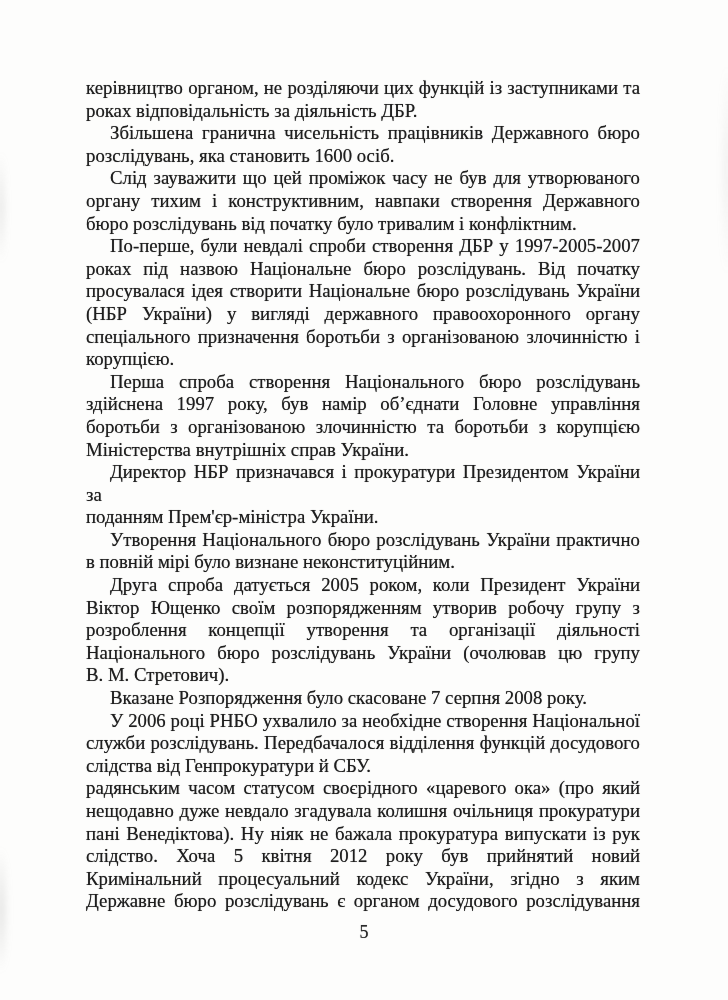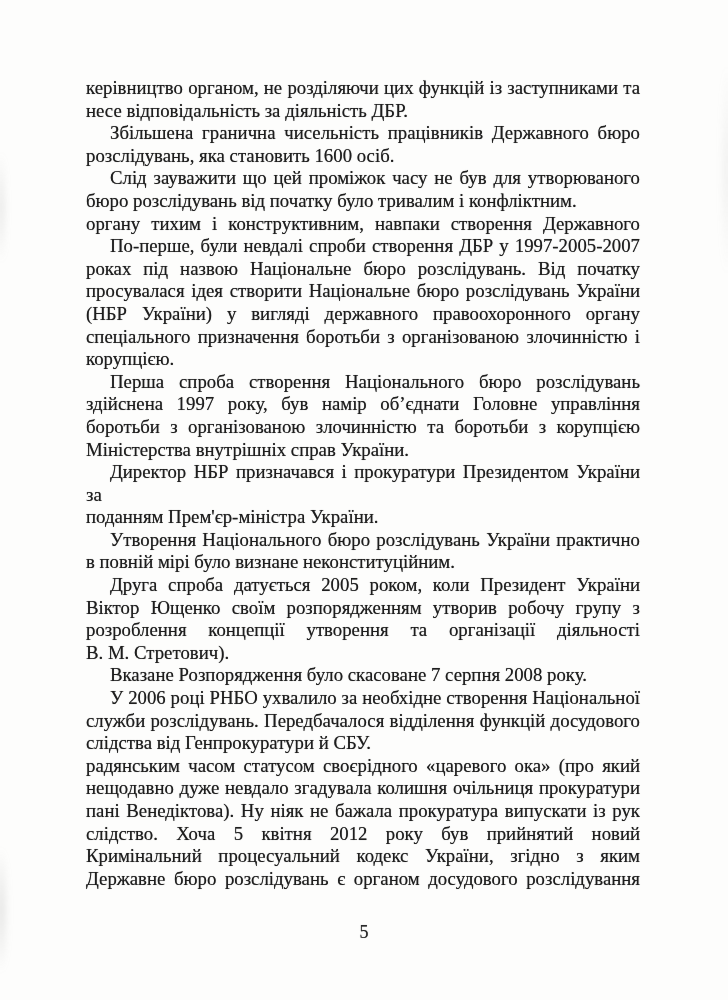"несе відповідальність за діяльність ДБР." div.line { text: несе -> роках }
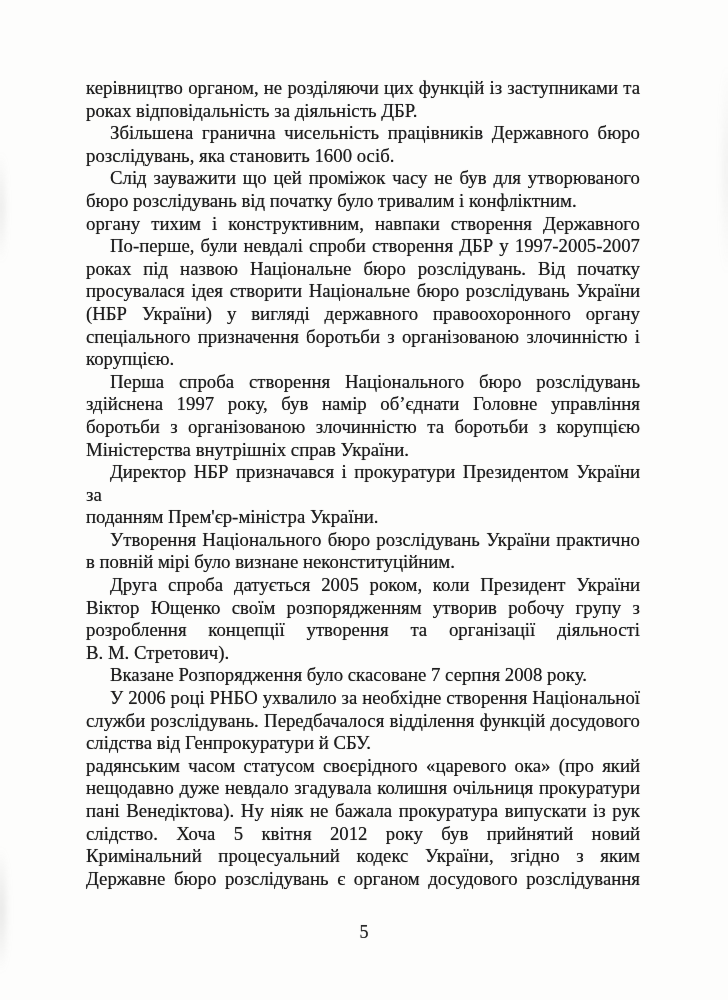"бюро розслідувань від початку було" div.line { order: before "органу тихим і конструктивним, навпаки" -> after "органу тихим і конструктивним, навпаки" }
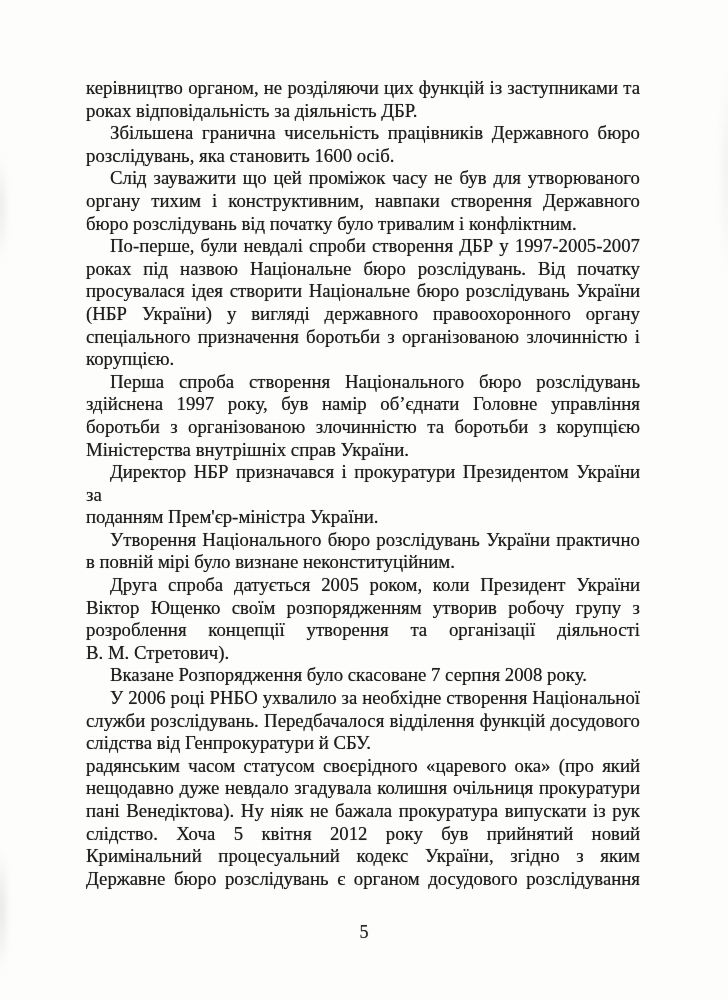"Національного бюро розслідувань України" div.line { html: none -> <div>Національного бюро розслідувань України (очолював цю групу</div> }
